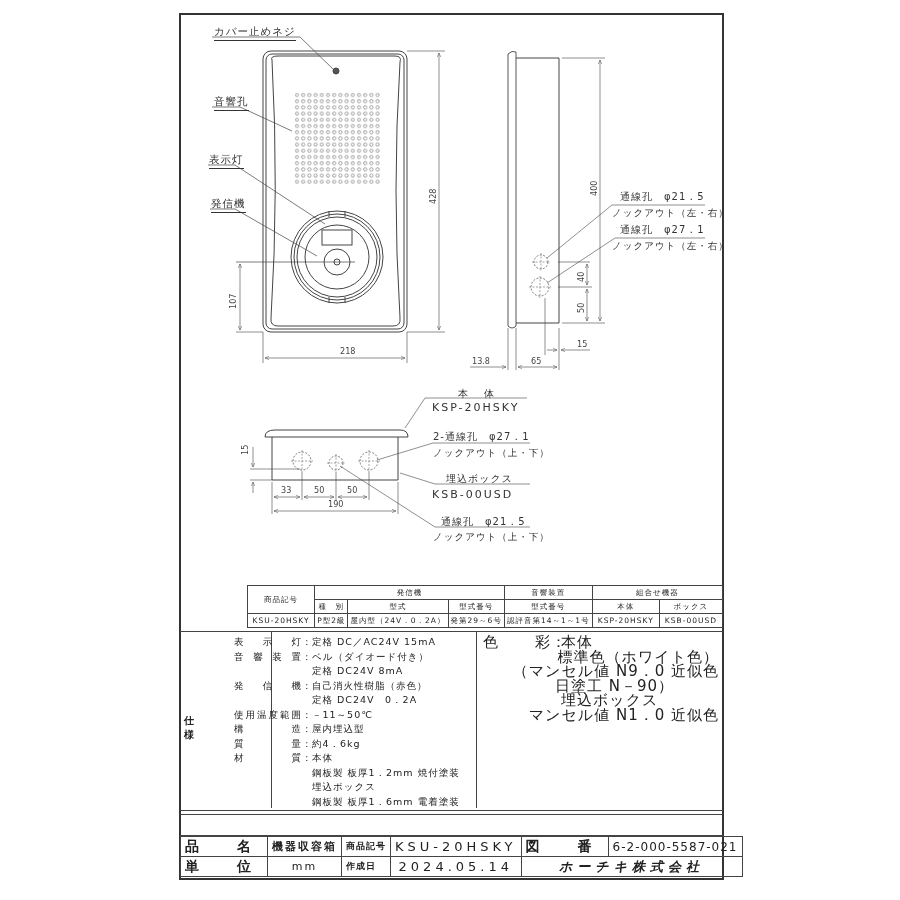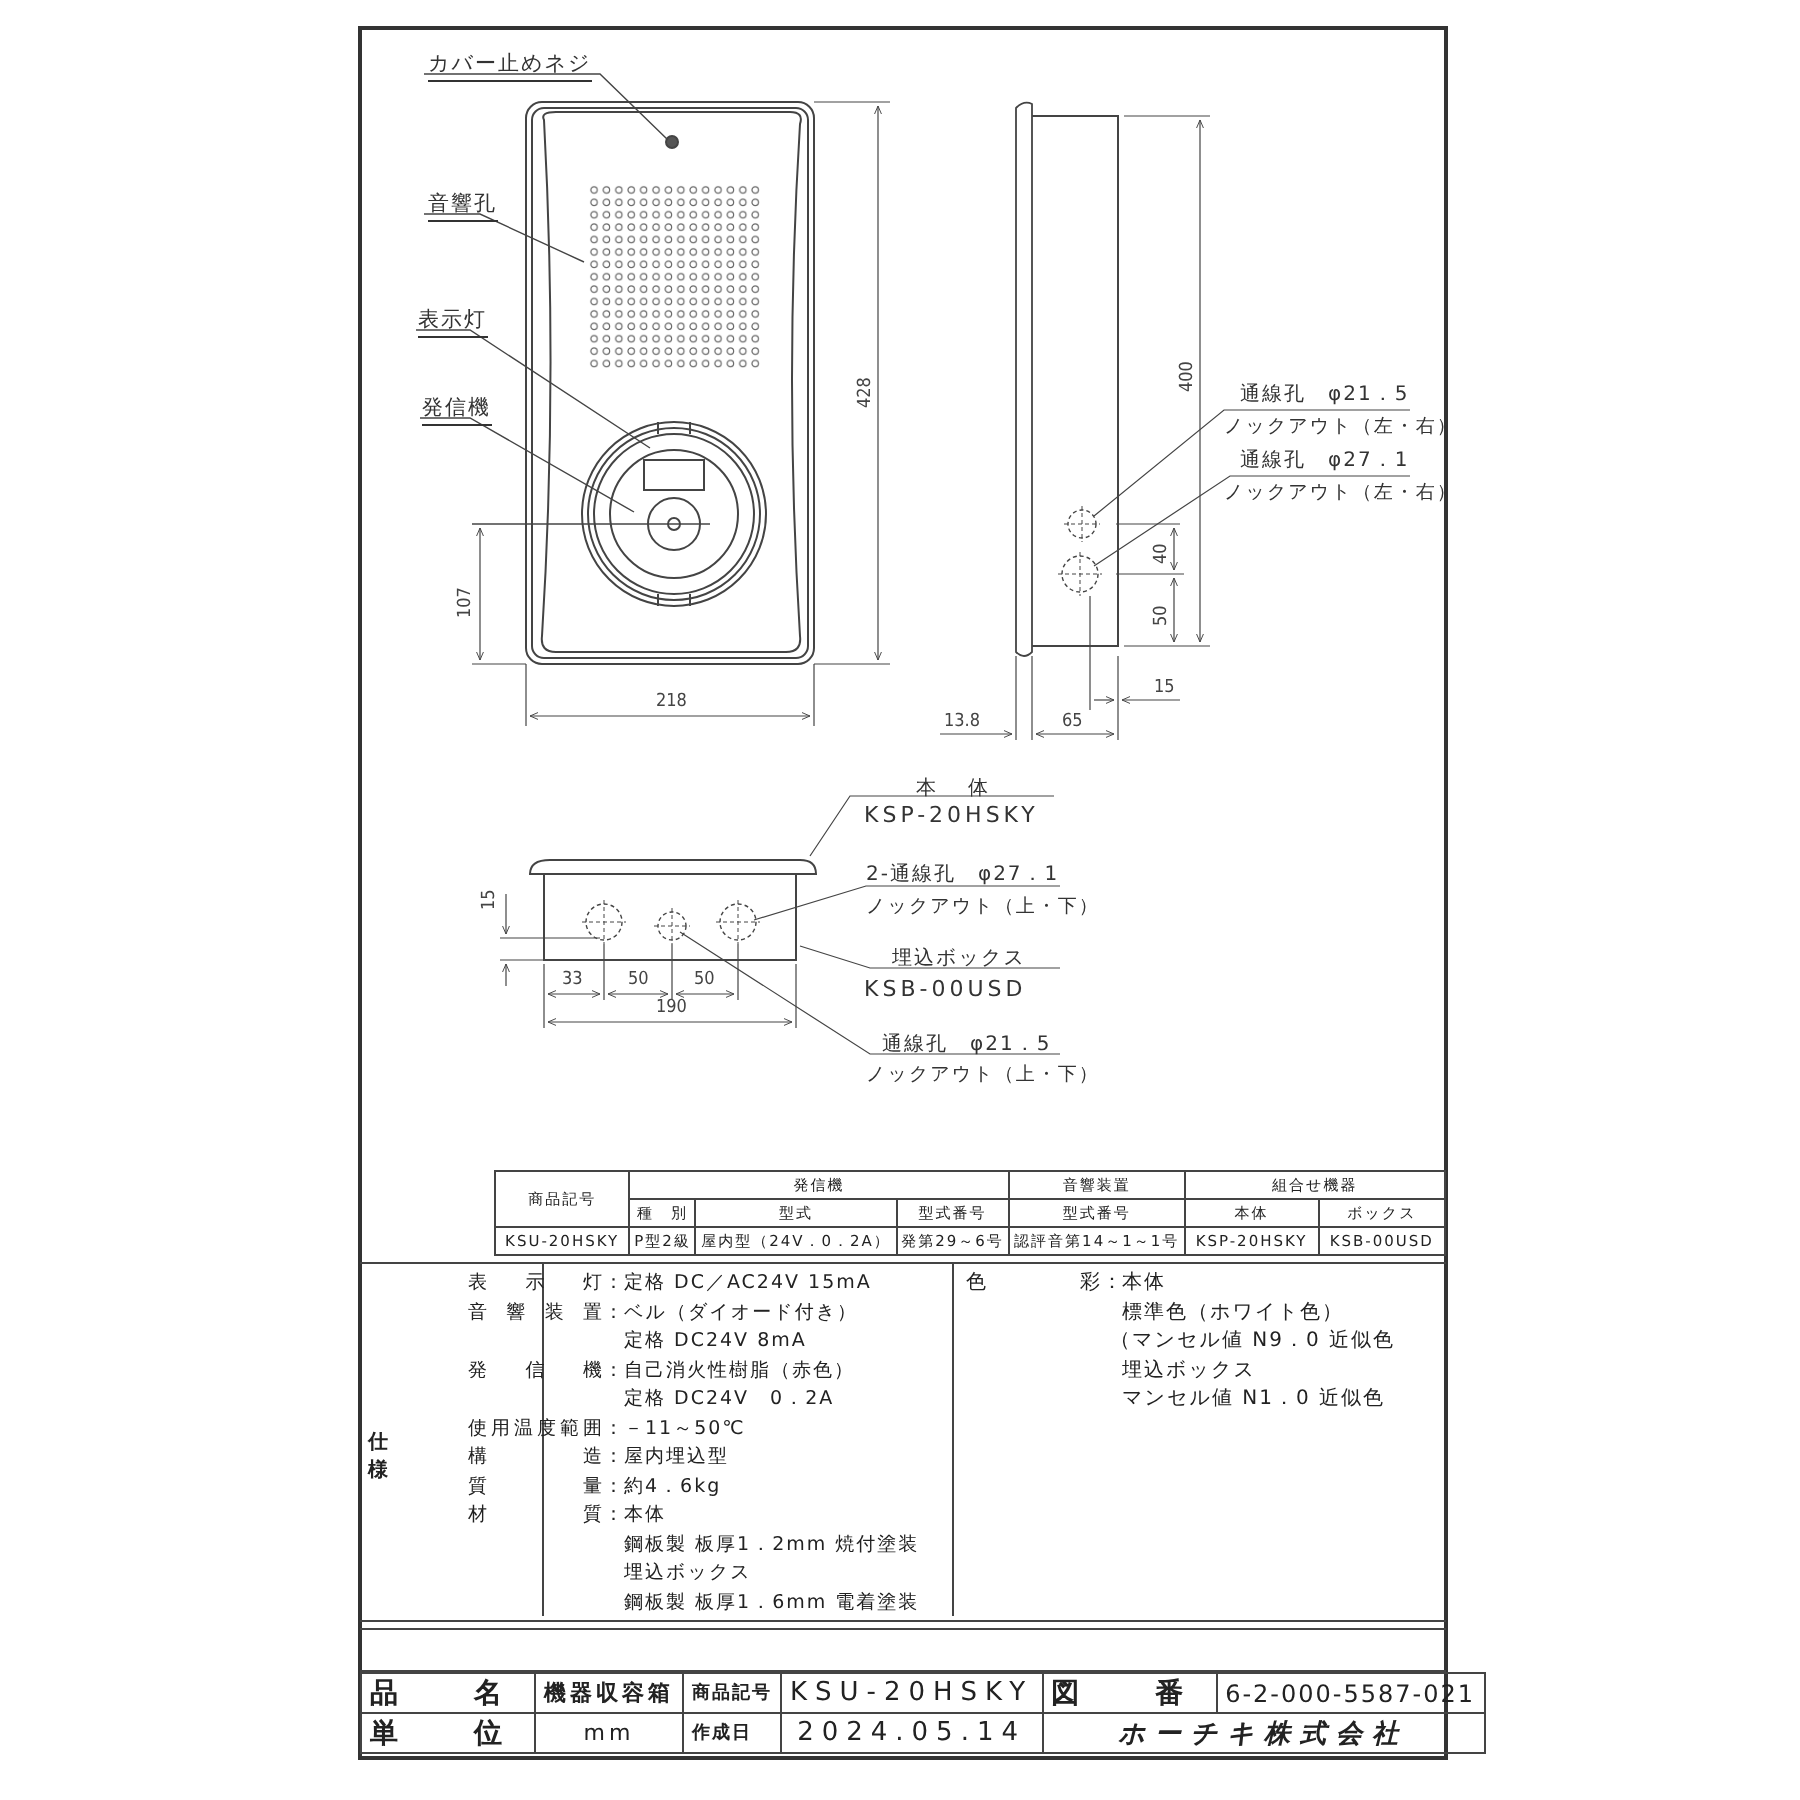"218" div.dim { left: 328px -> 340px }
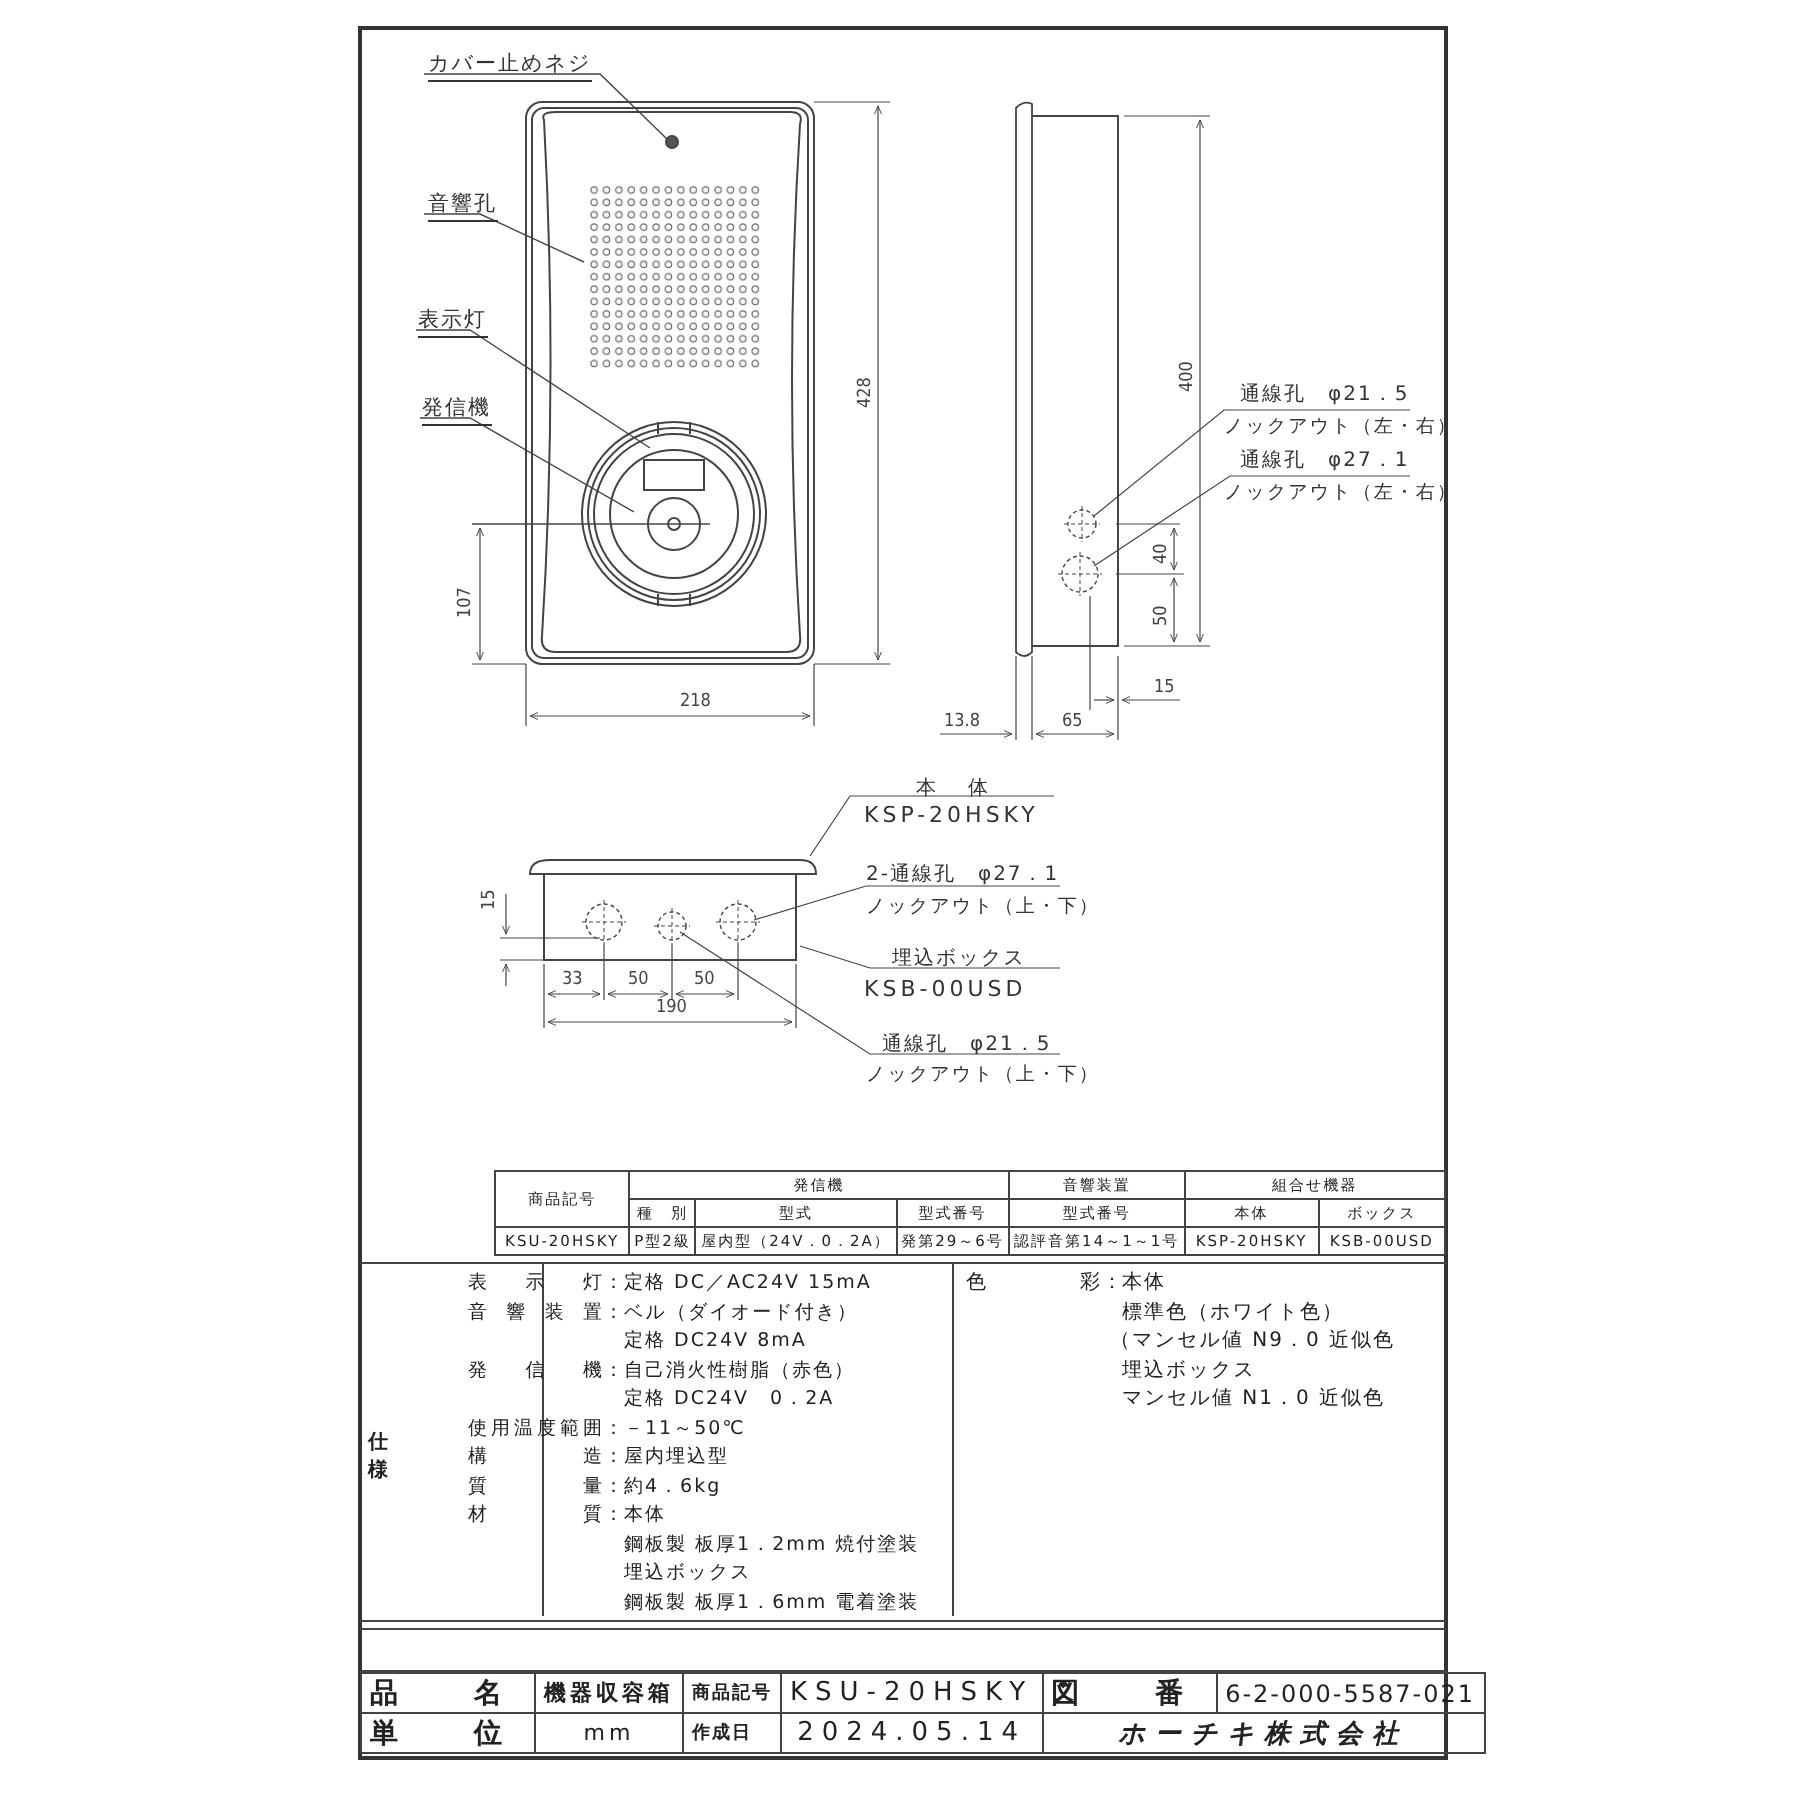"色彩" .spec .right { font-size: 10px -> 15px }
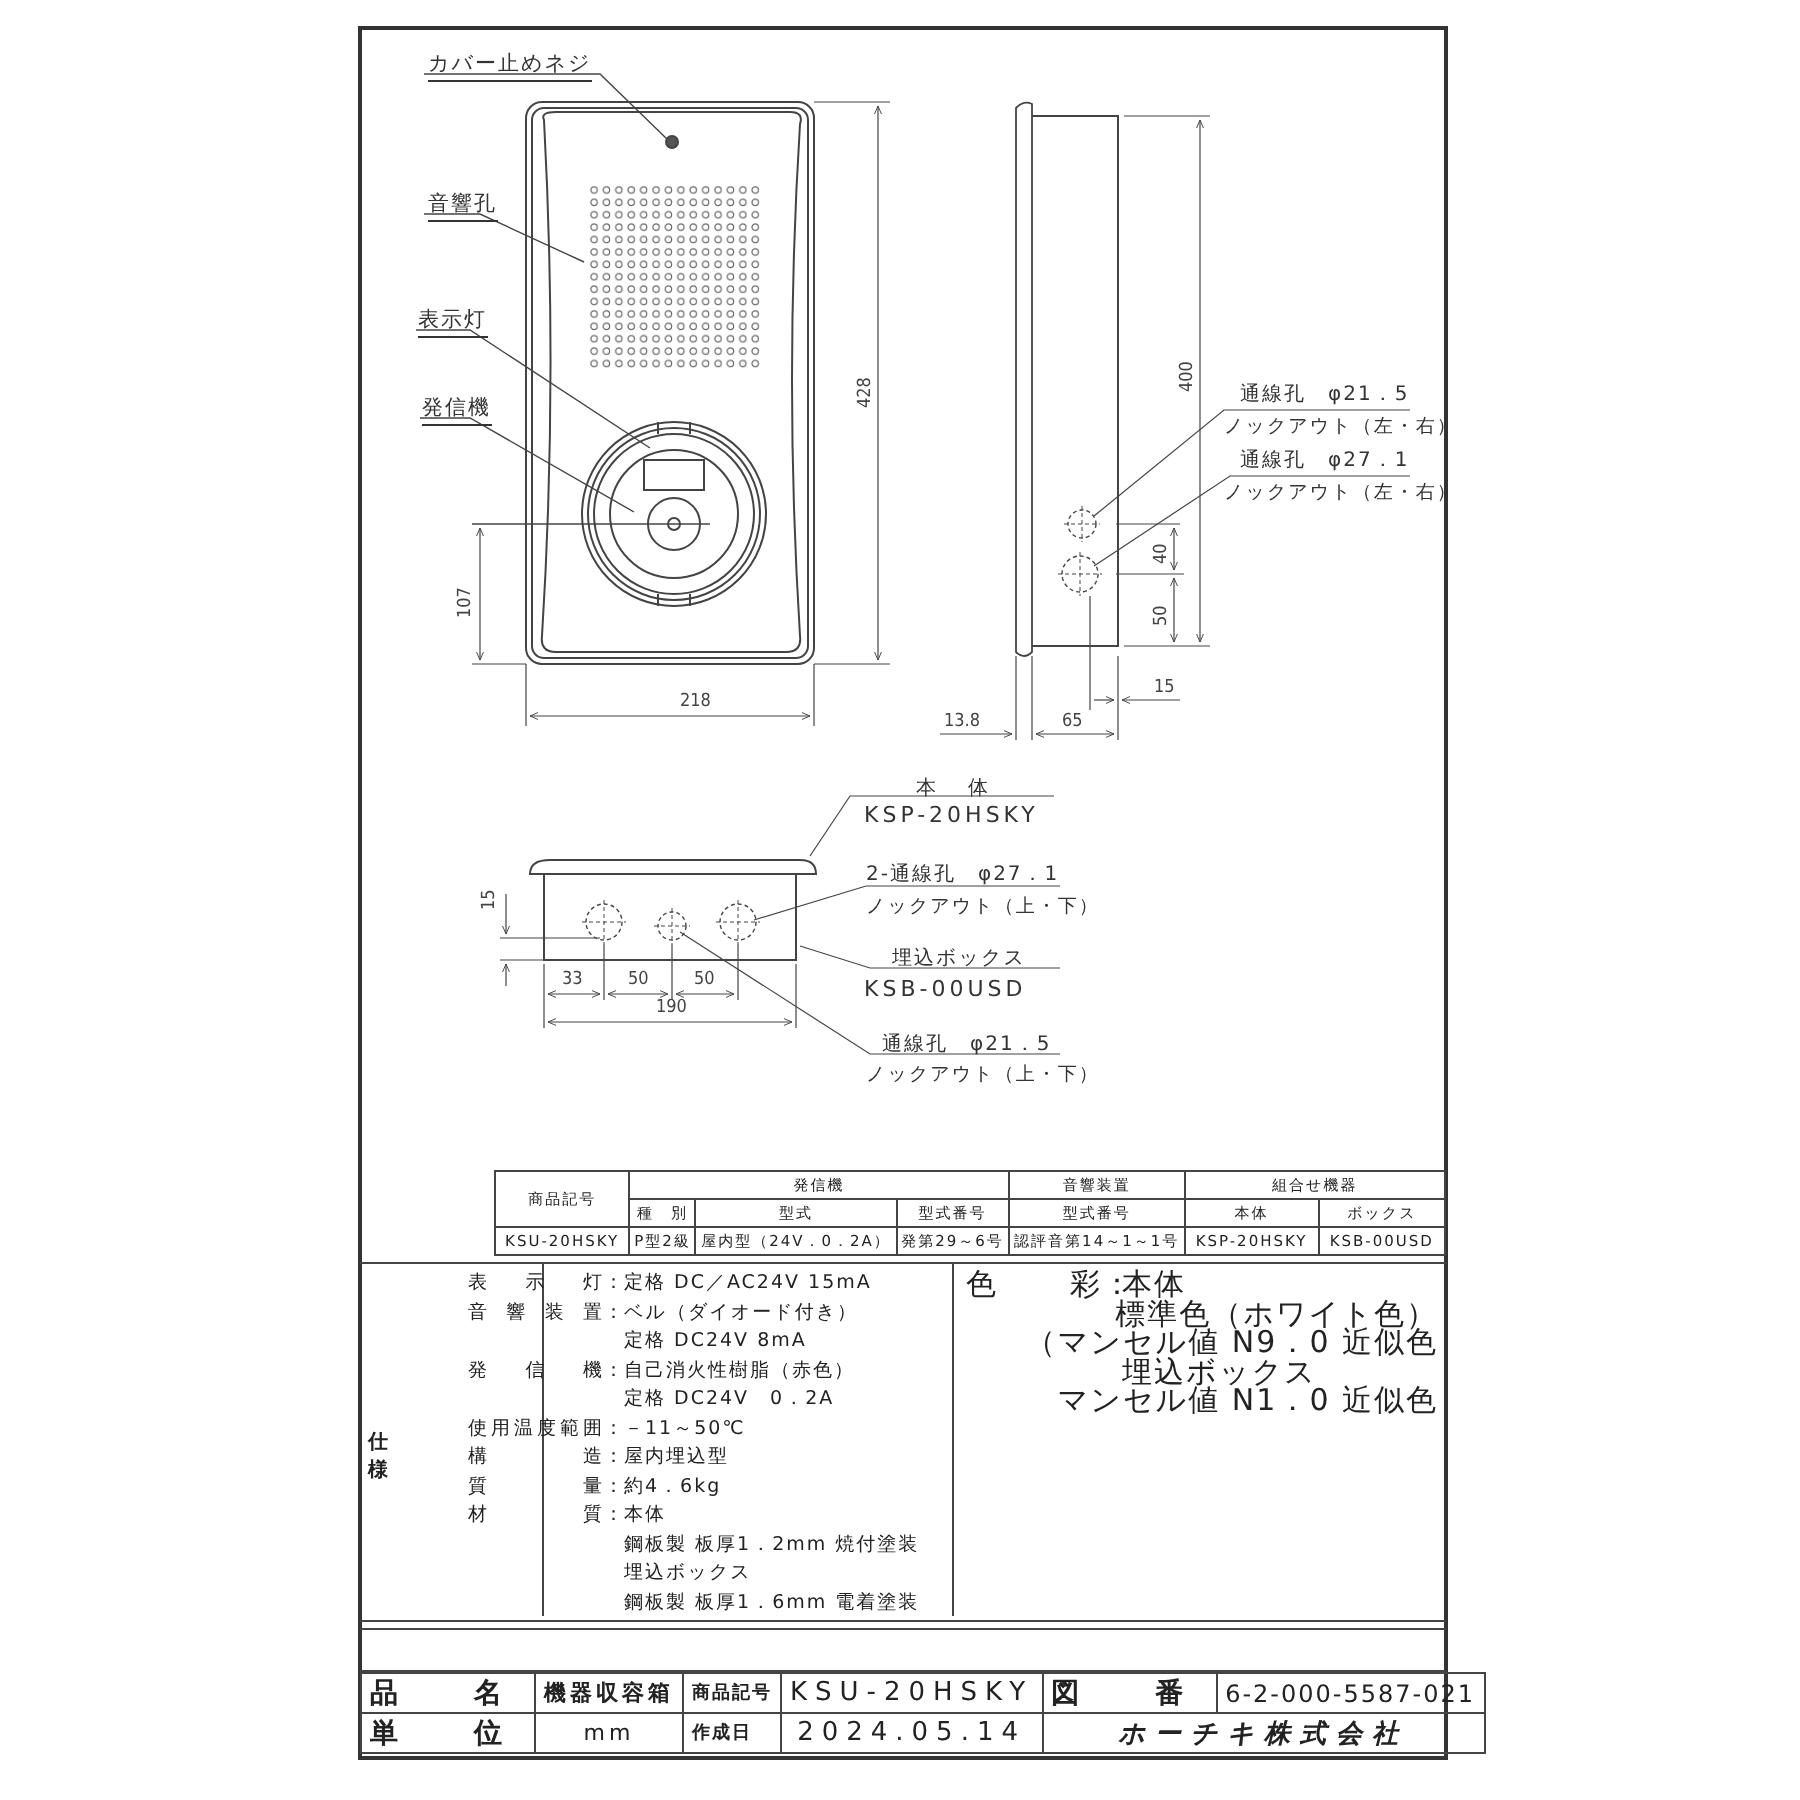"日塗工 N－90）" div.row { html: none -> <div> <span></span> <span> 日塗工 N－90）</span> </div> }
